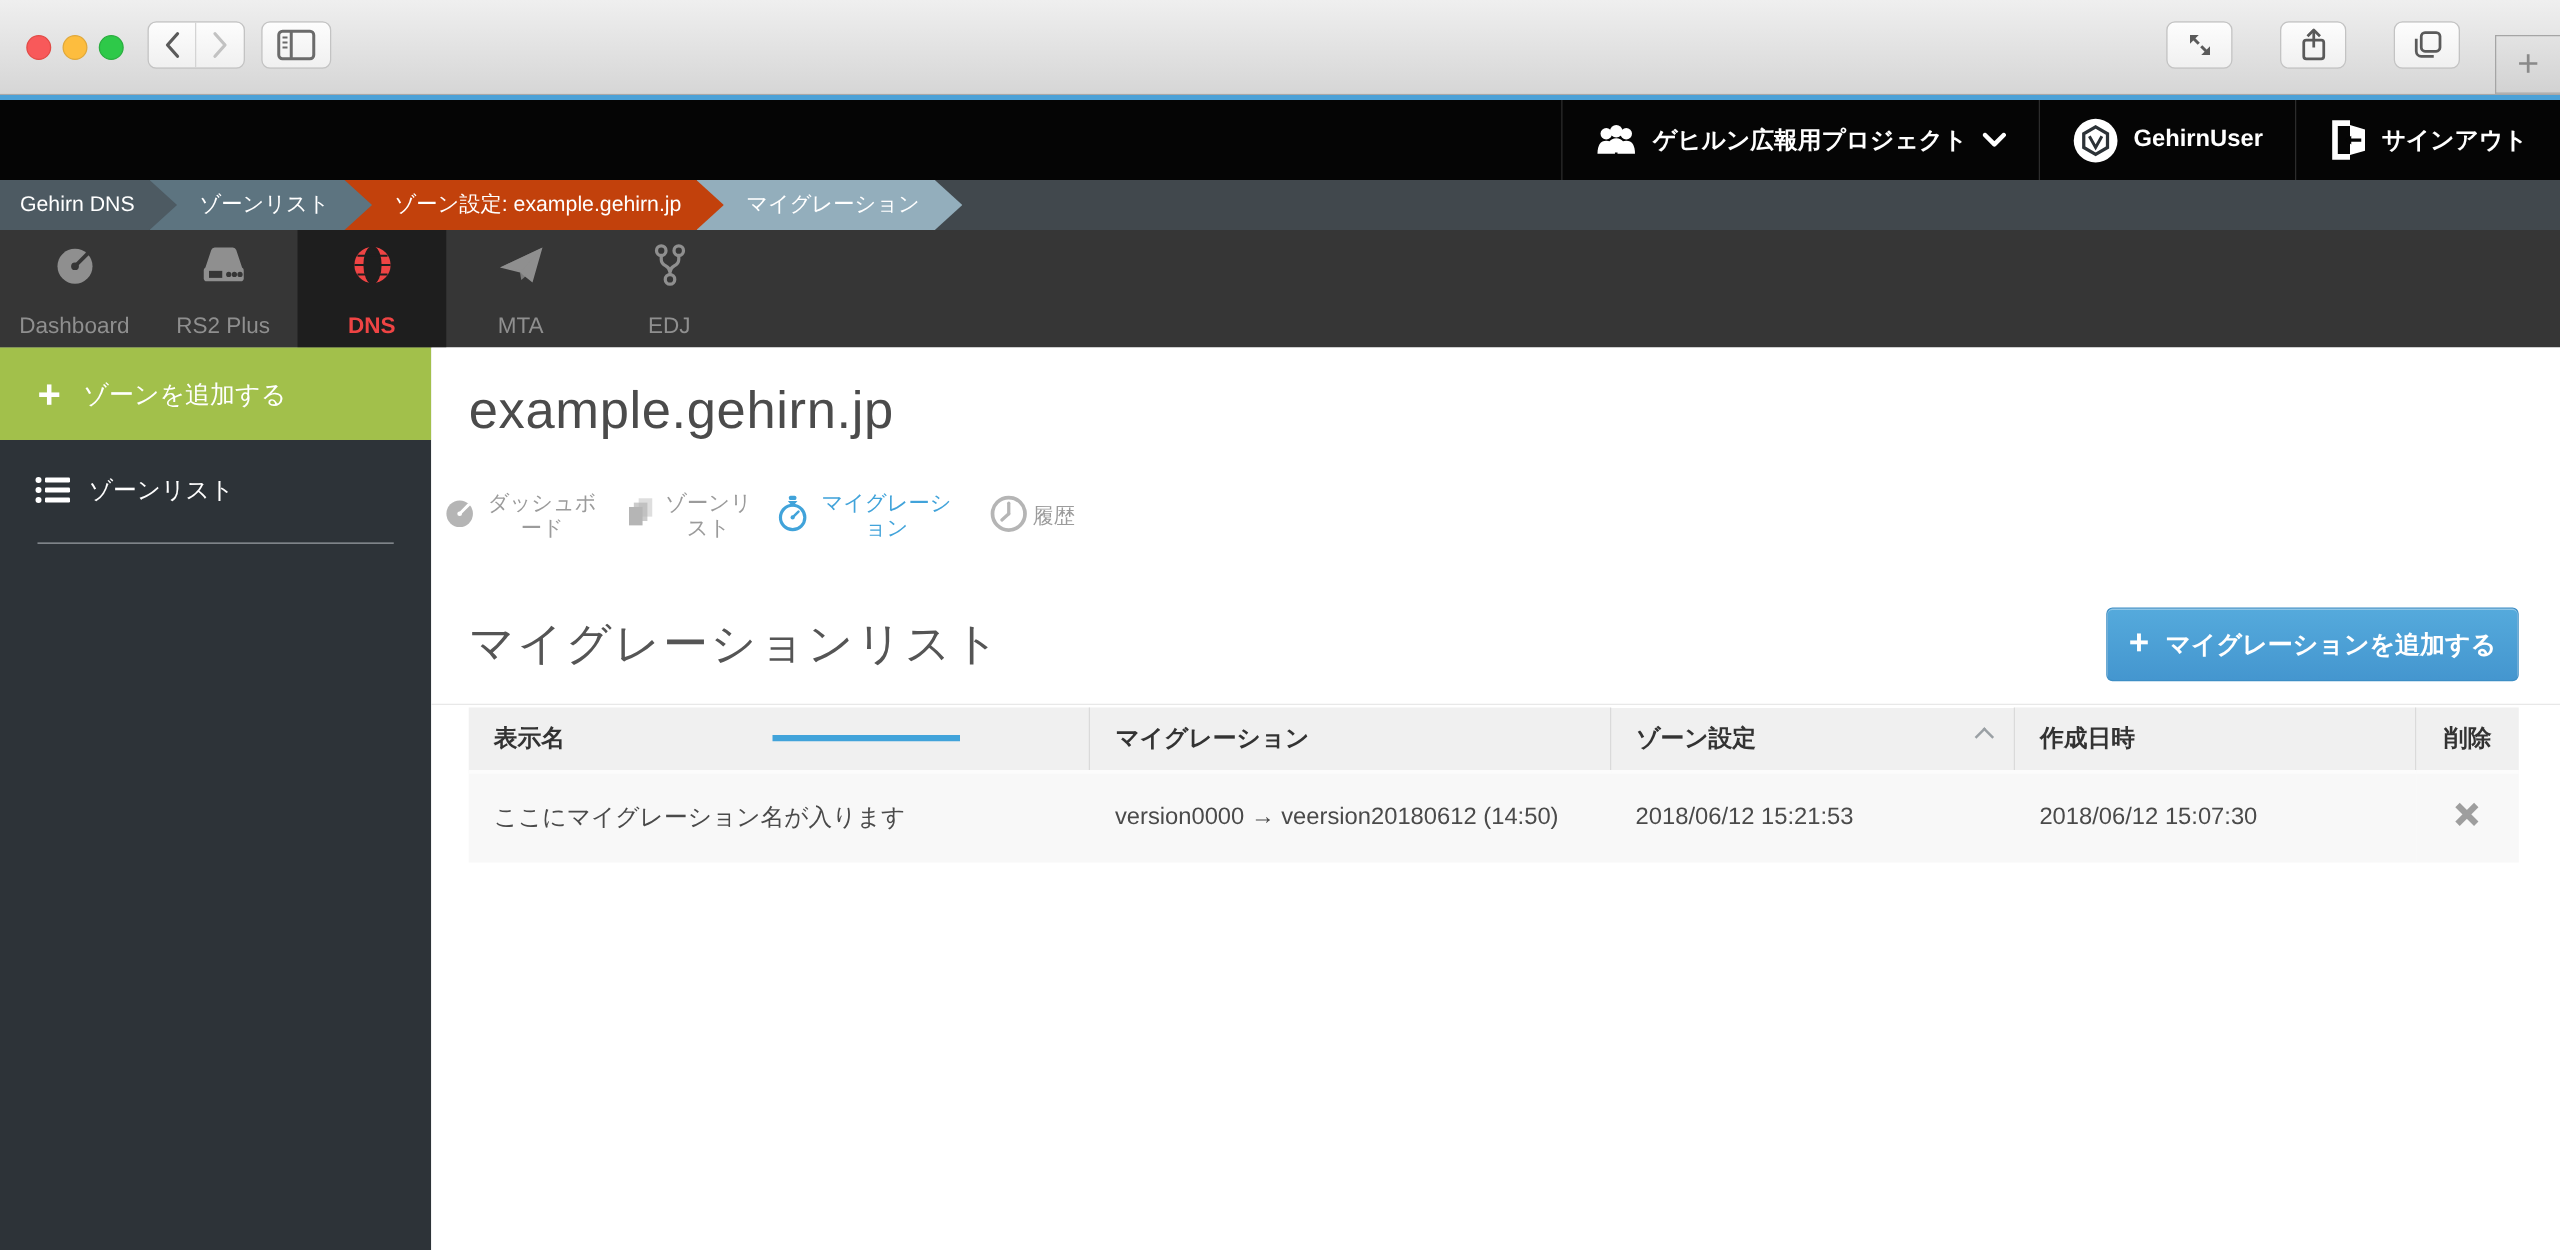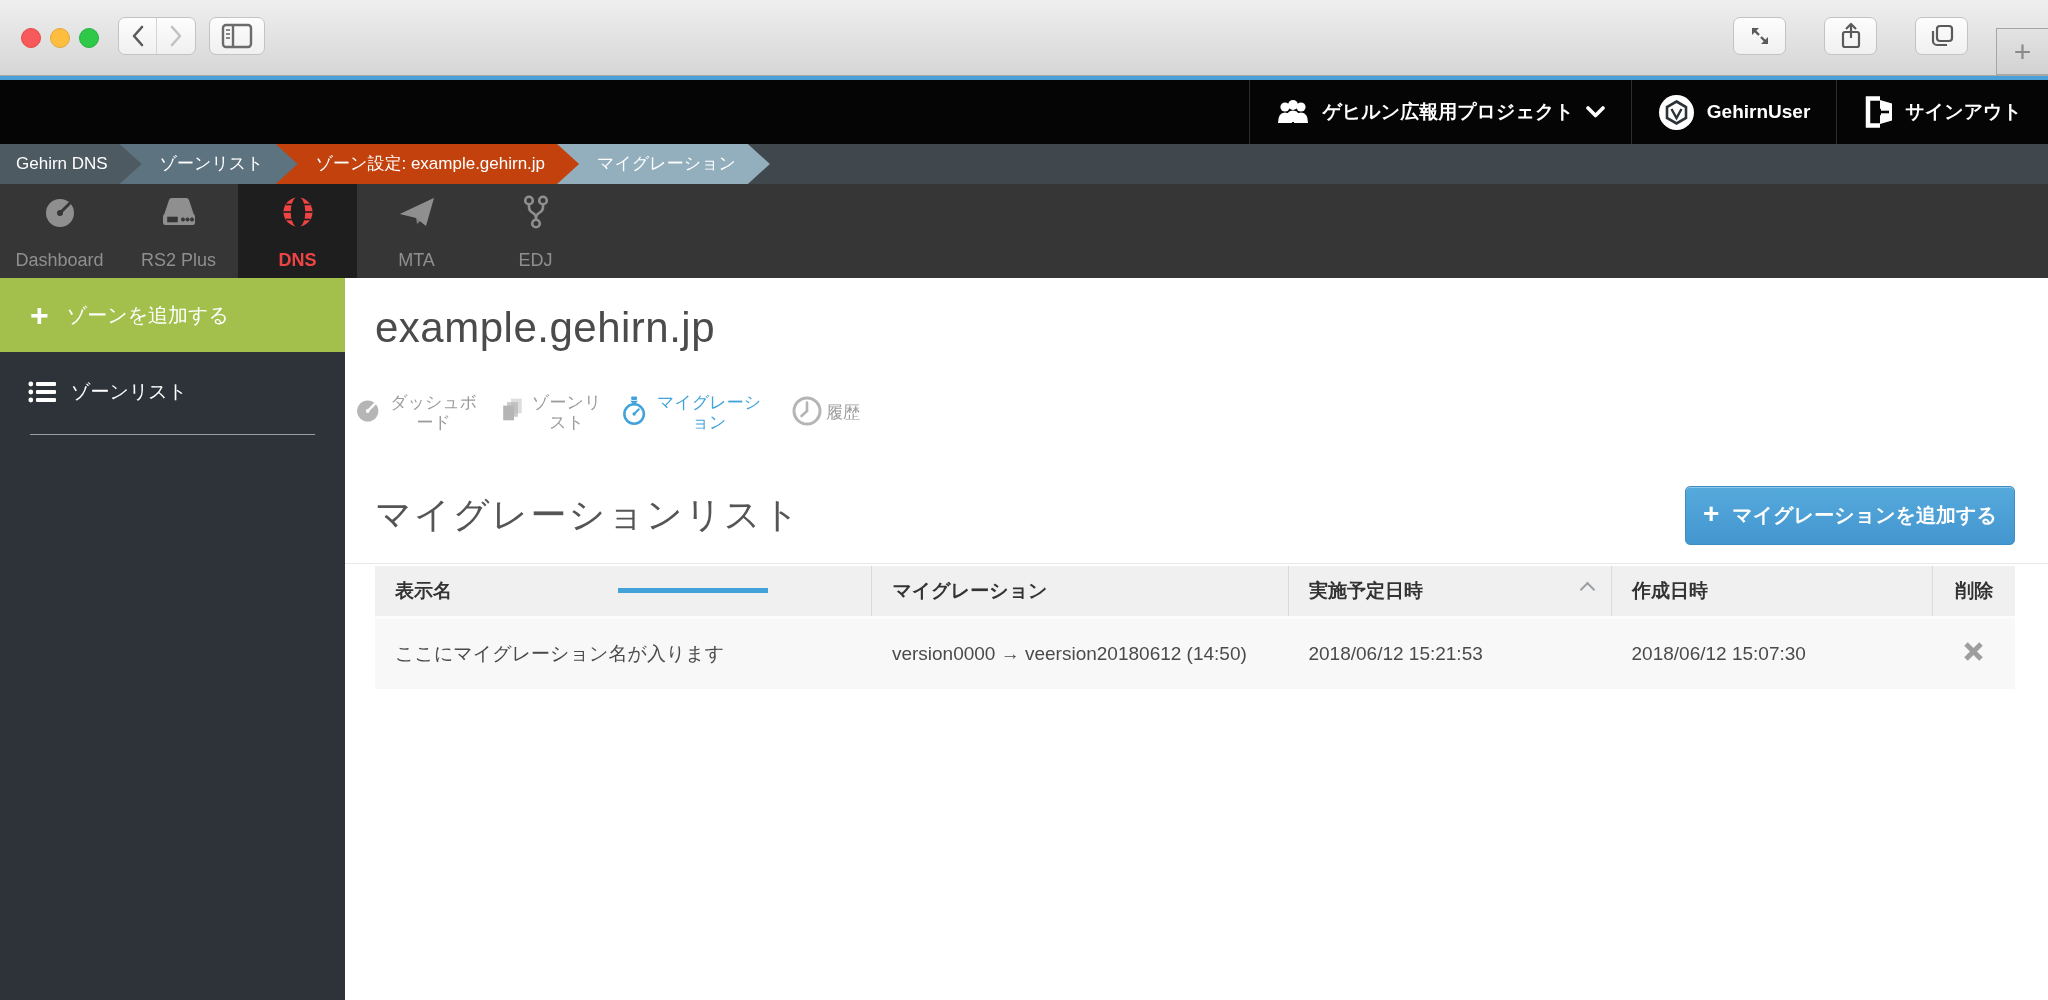"実施予定日時" span { text: 実施予定日時 -> ゾーン設定 }
